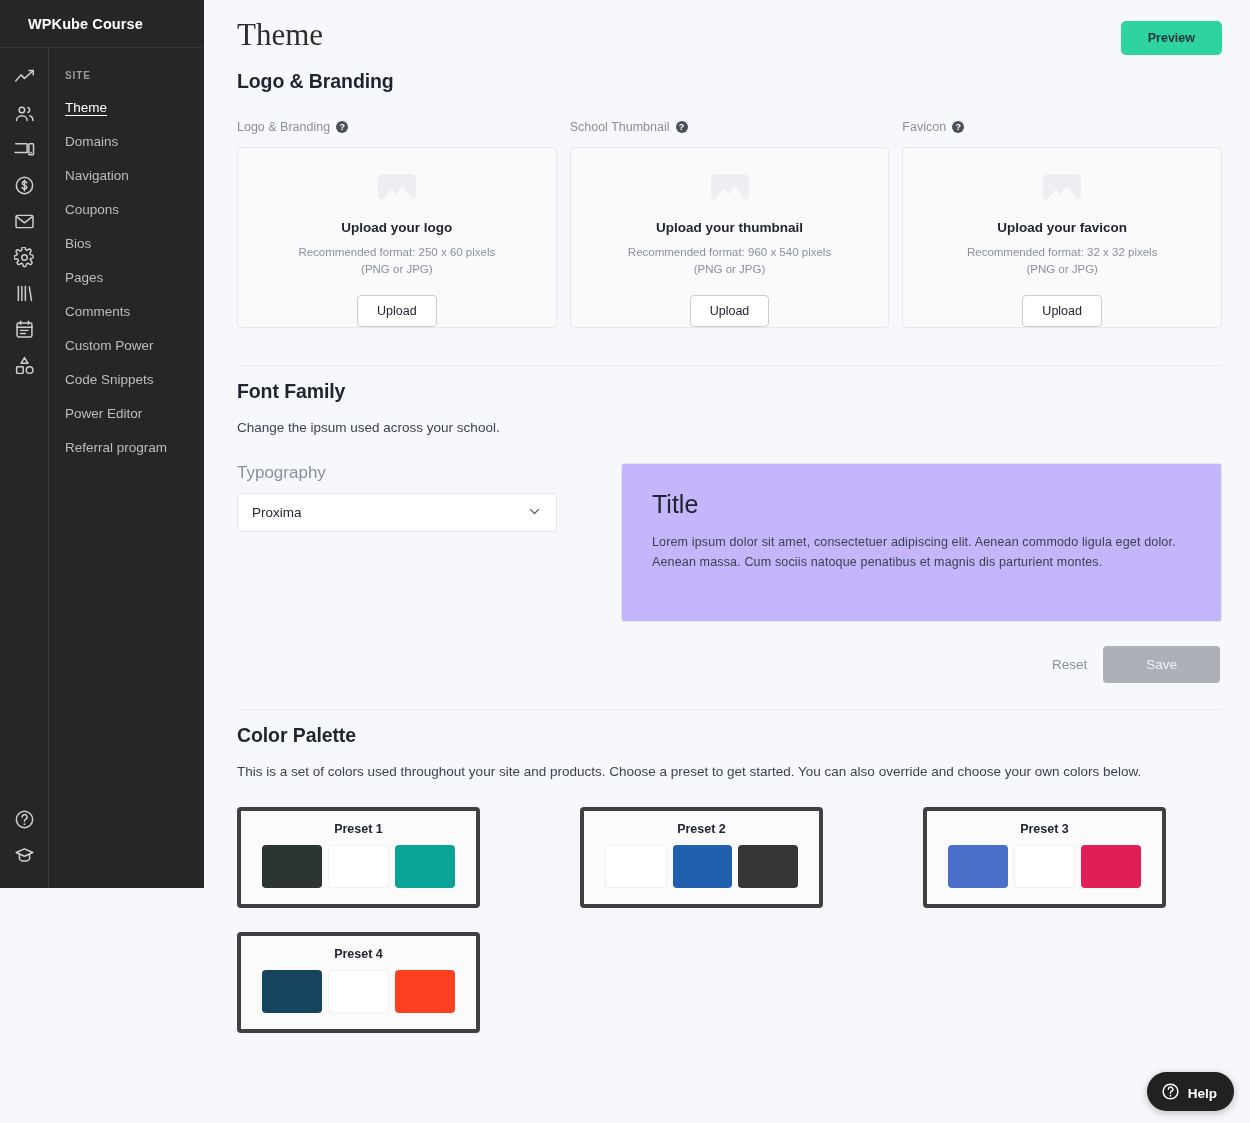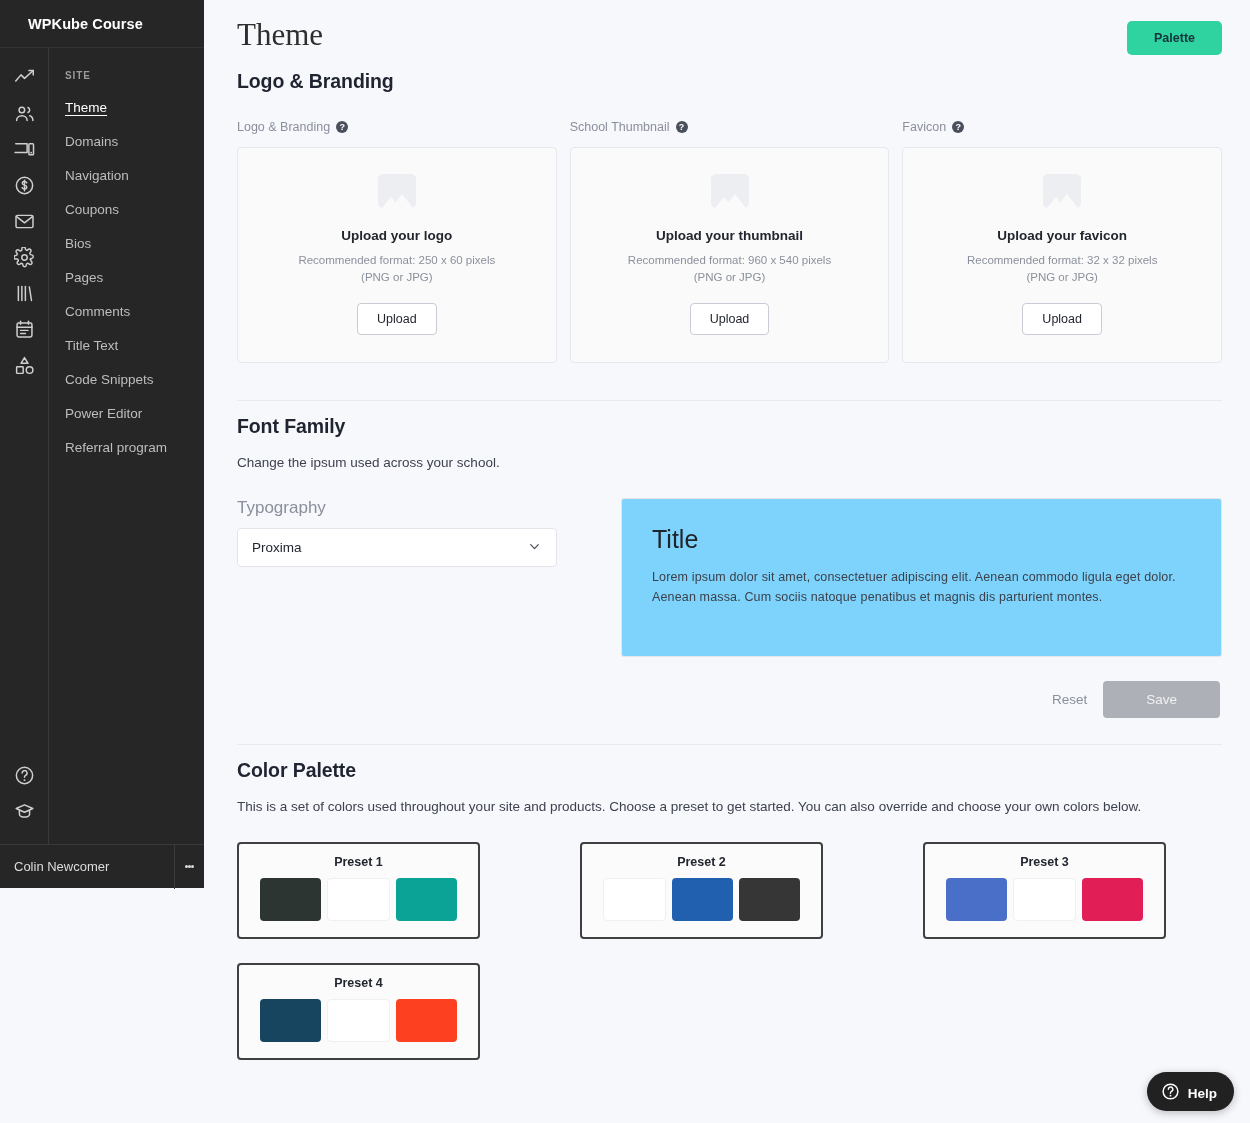"Palette" button.btn-preview { text: Palette -> Preview }
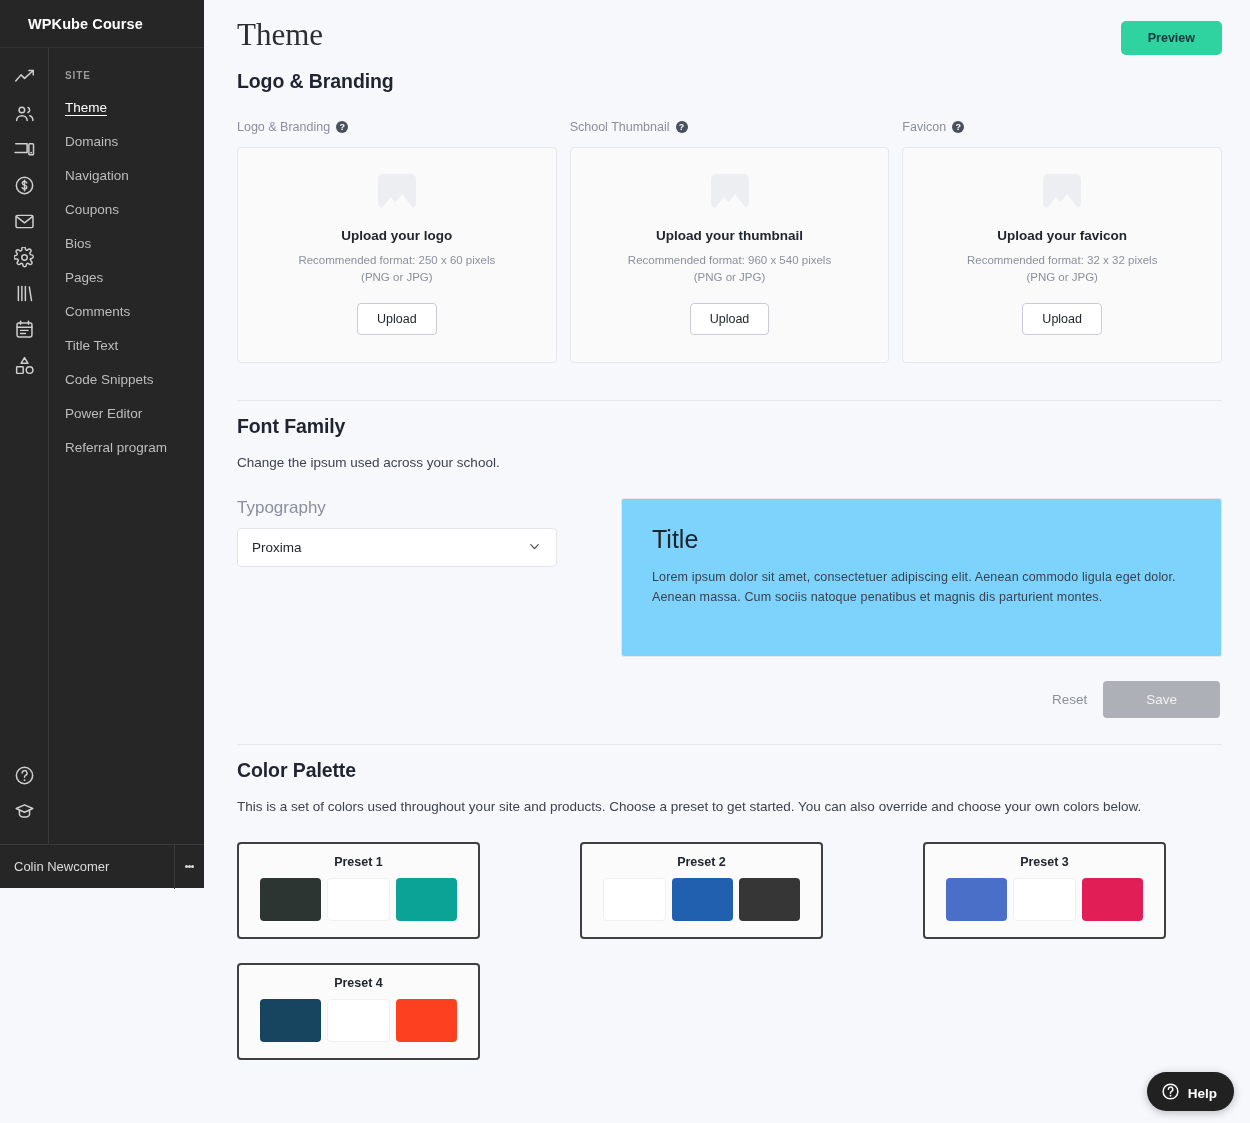"Upload your logo" .upload-card { height: 216px -> 181px }
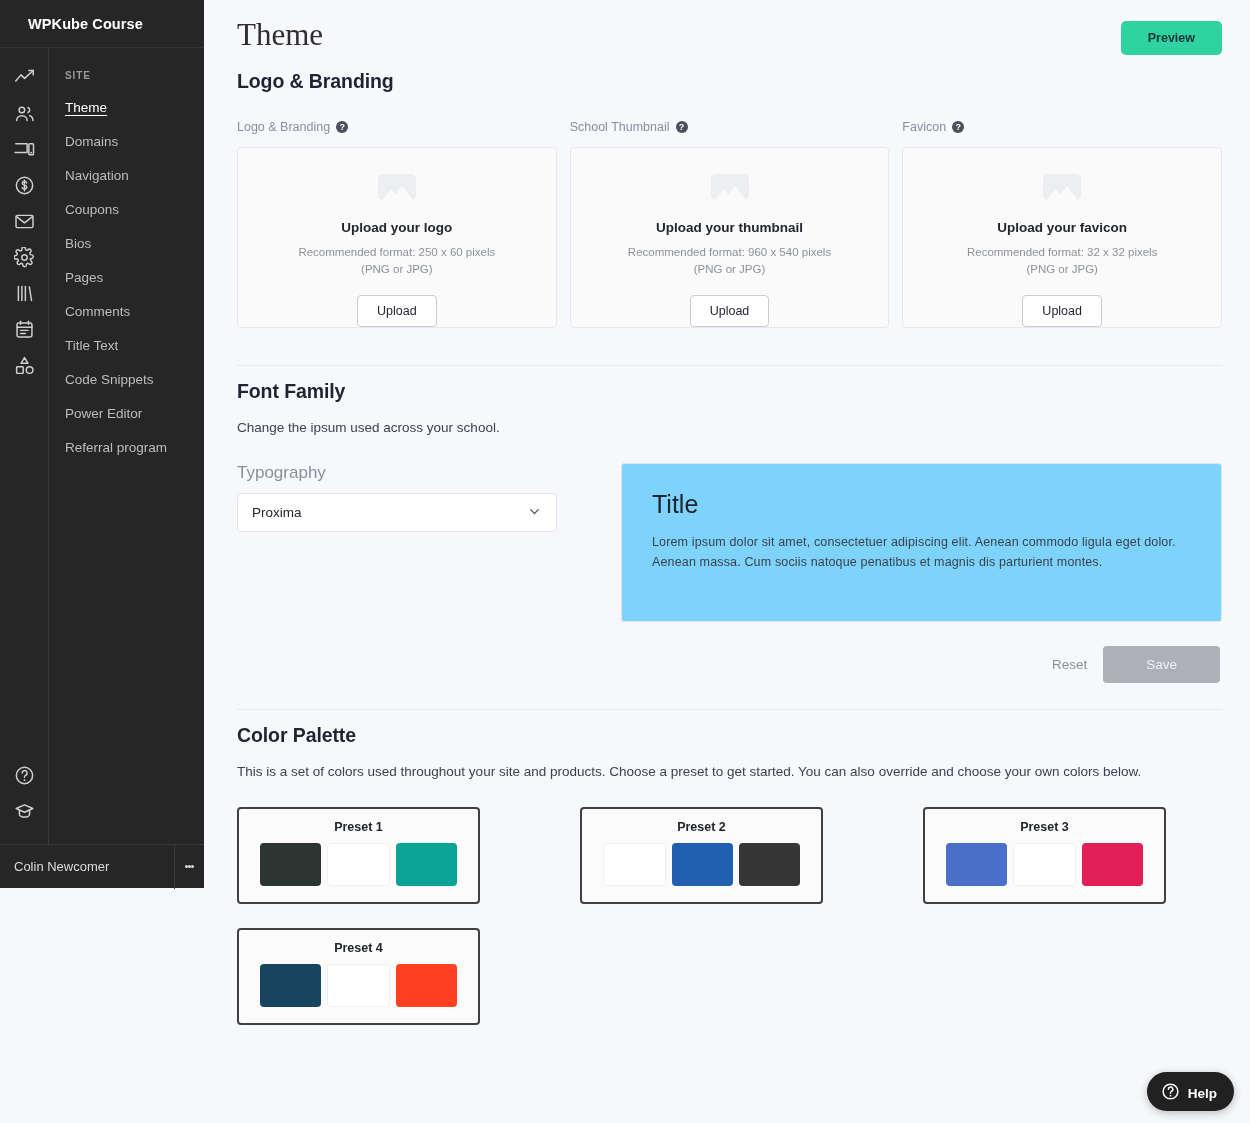"Title Text" div.nav-item { text: Title Text -> Custom Power }
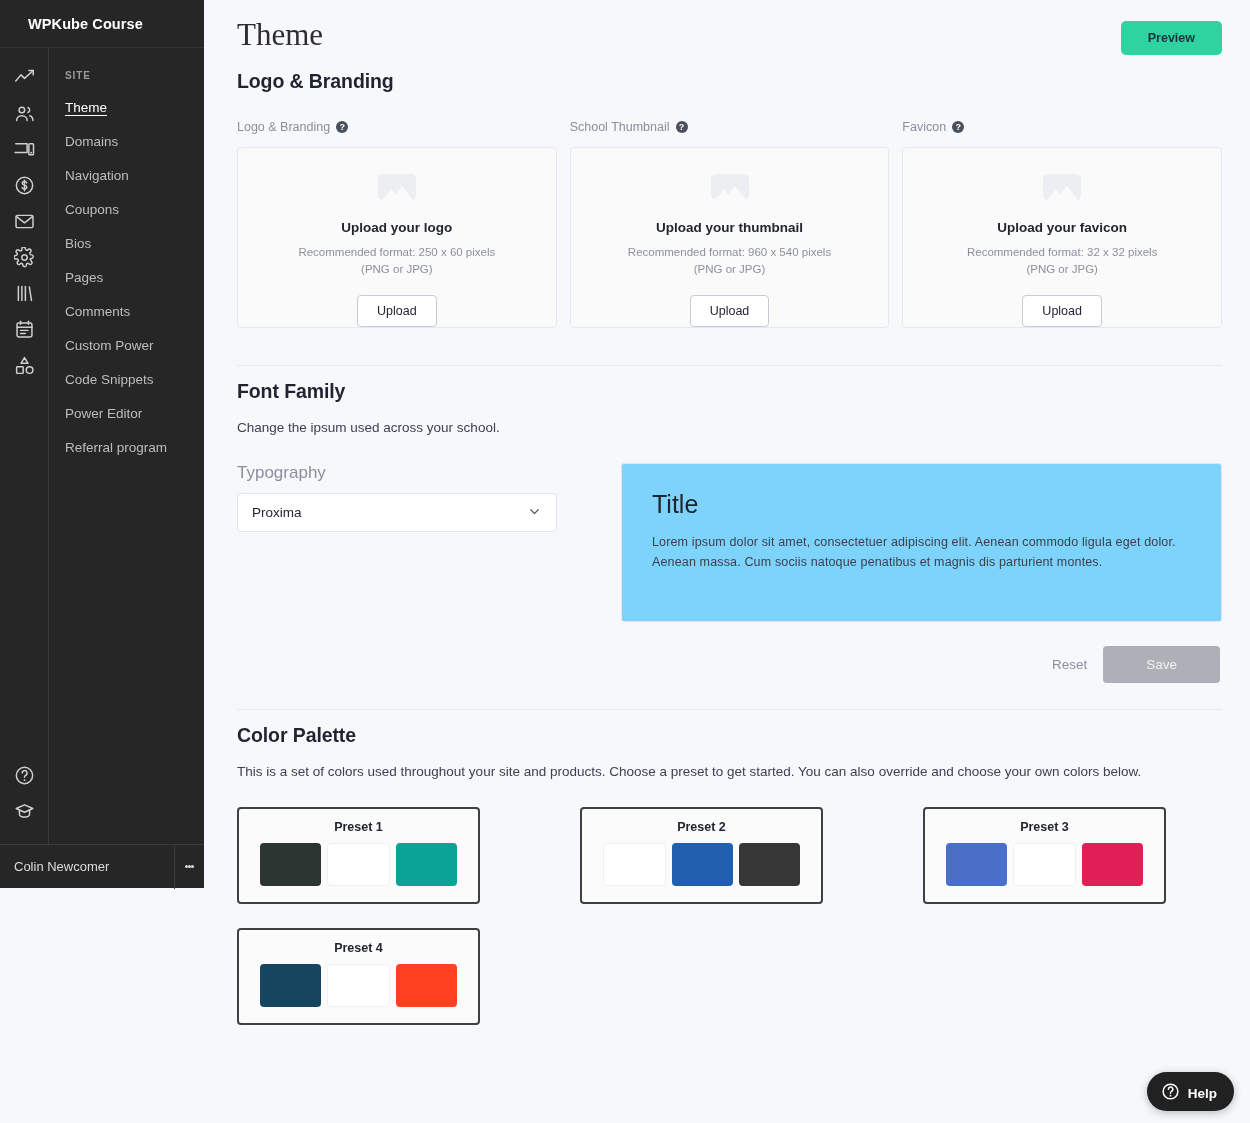"Title" .preview-box { background: #7dd3fc -> #c4b5fd }
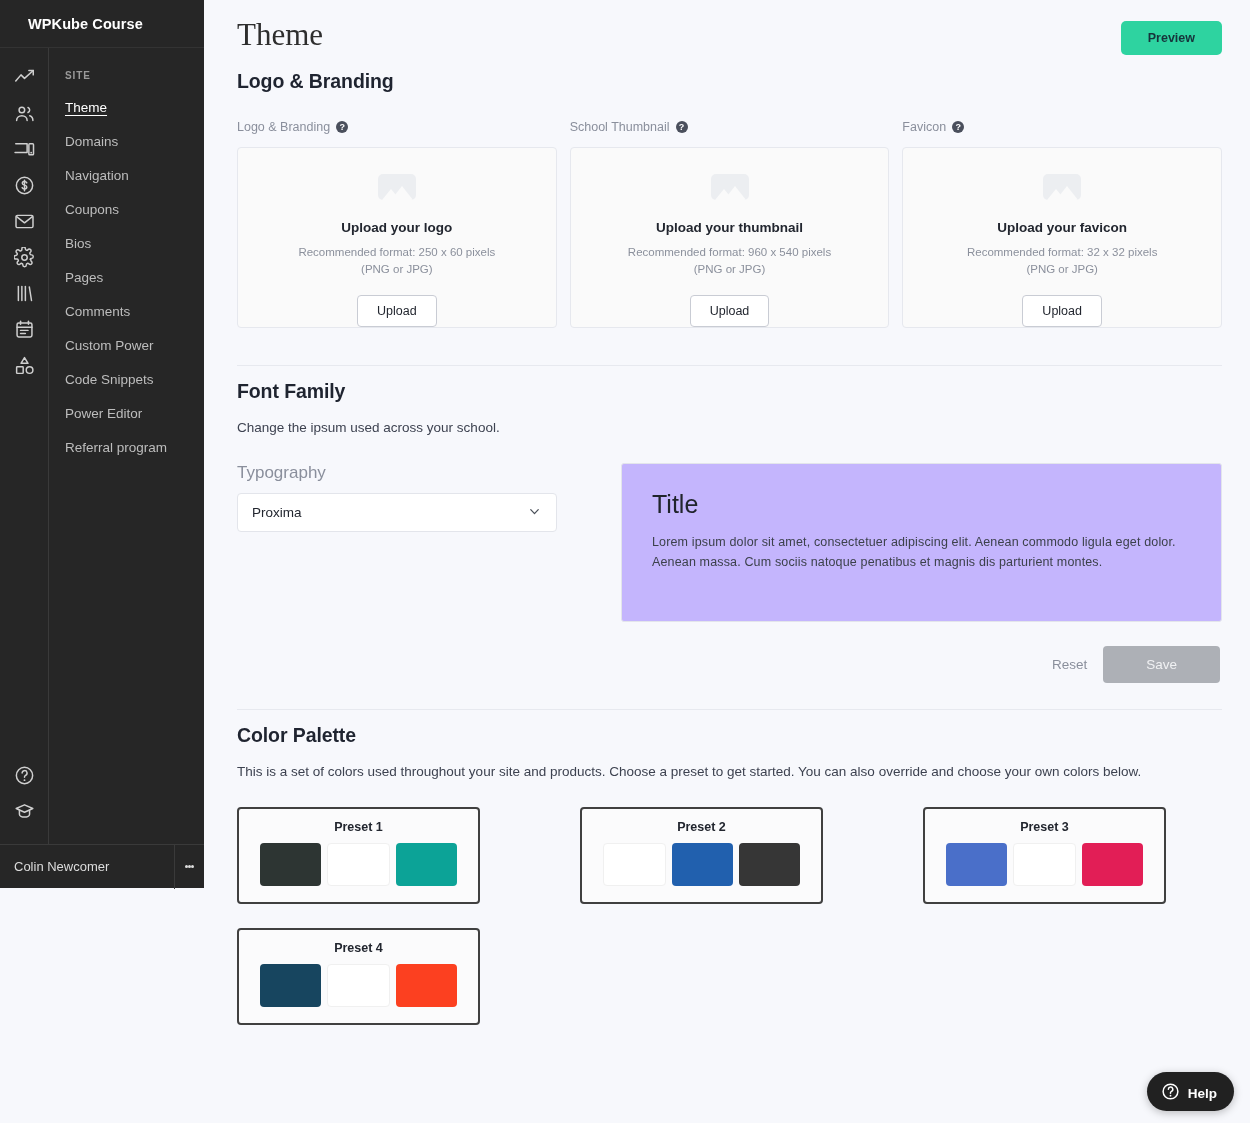"Preset 1" .preset-card { border: 2px solid #404040 -> 4px solid #404040 }
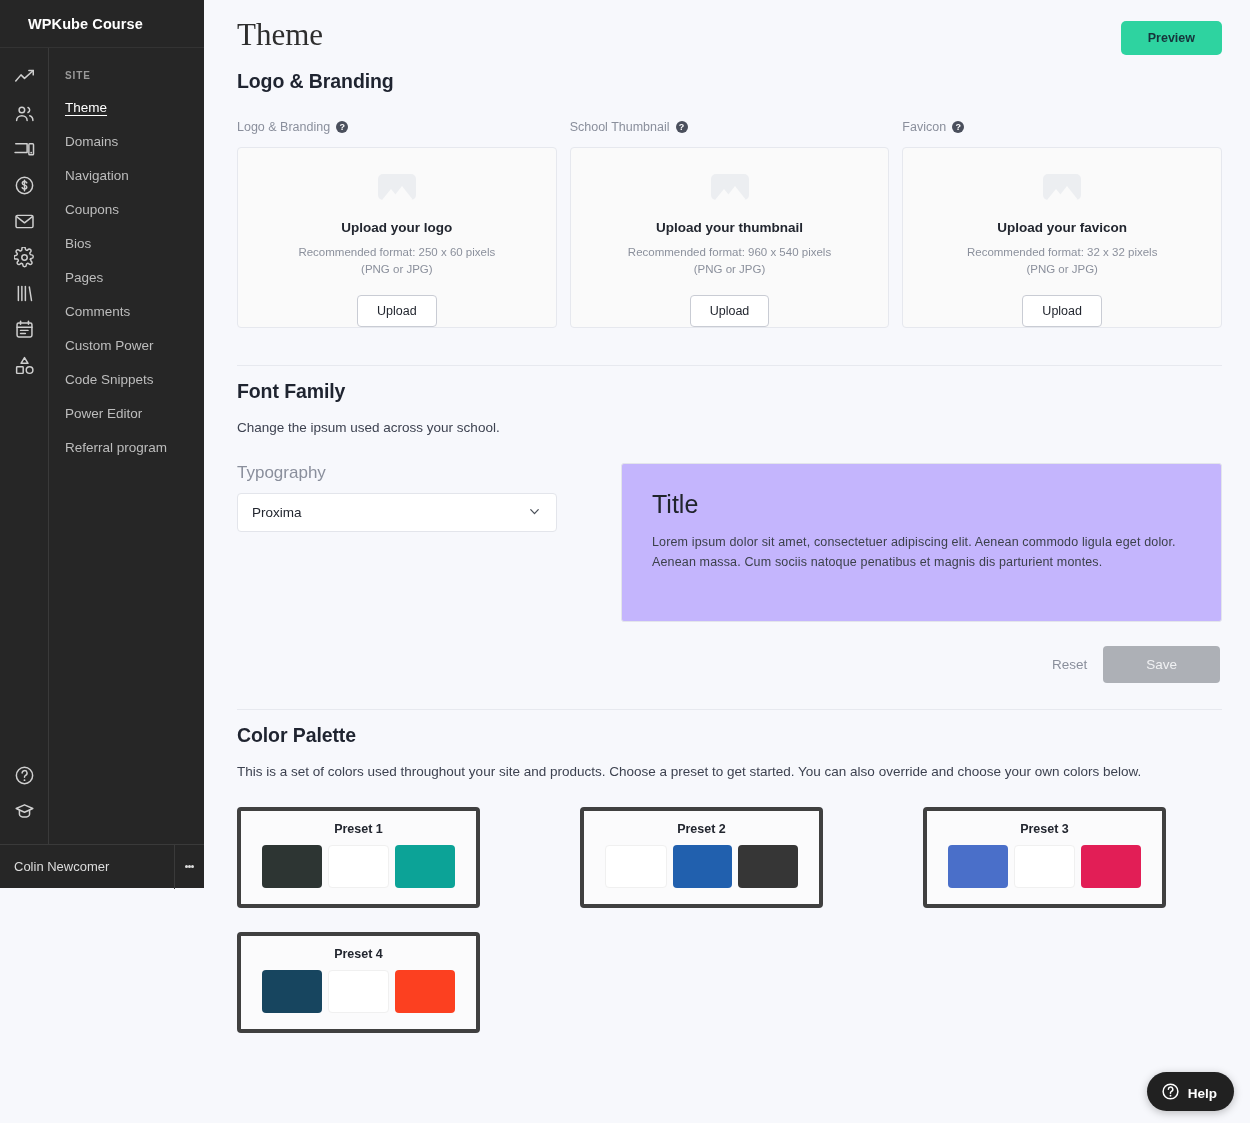"Colin Newcomer" div.sidebar-footer { html: <div> <span>Colin Newcomer</span> <div> <i></i> <i></i> <i></i> </div> </div> -> none }
